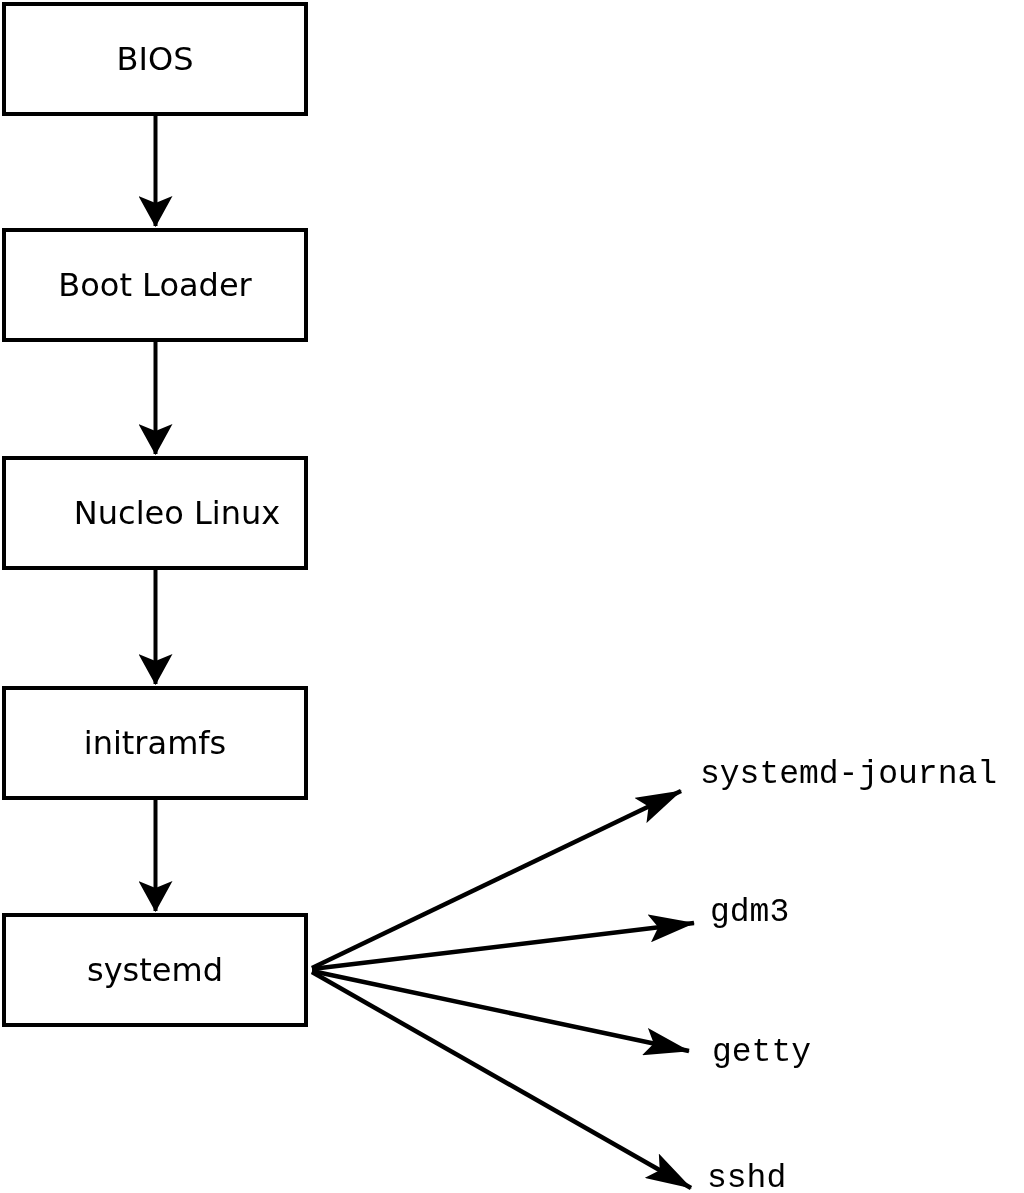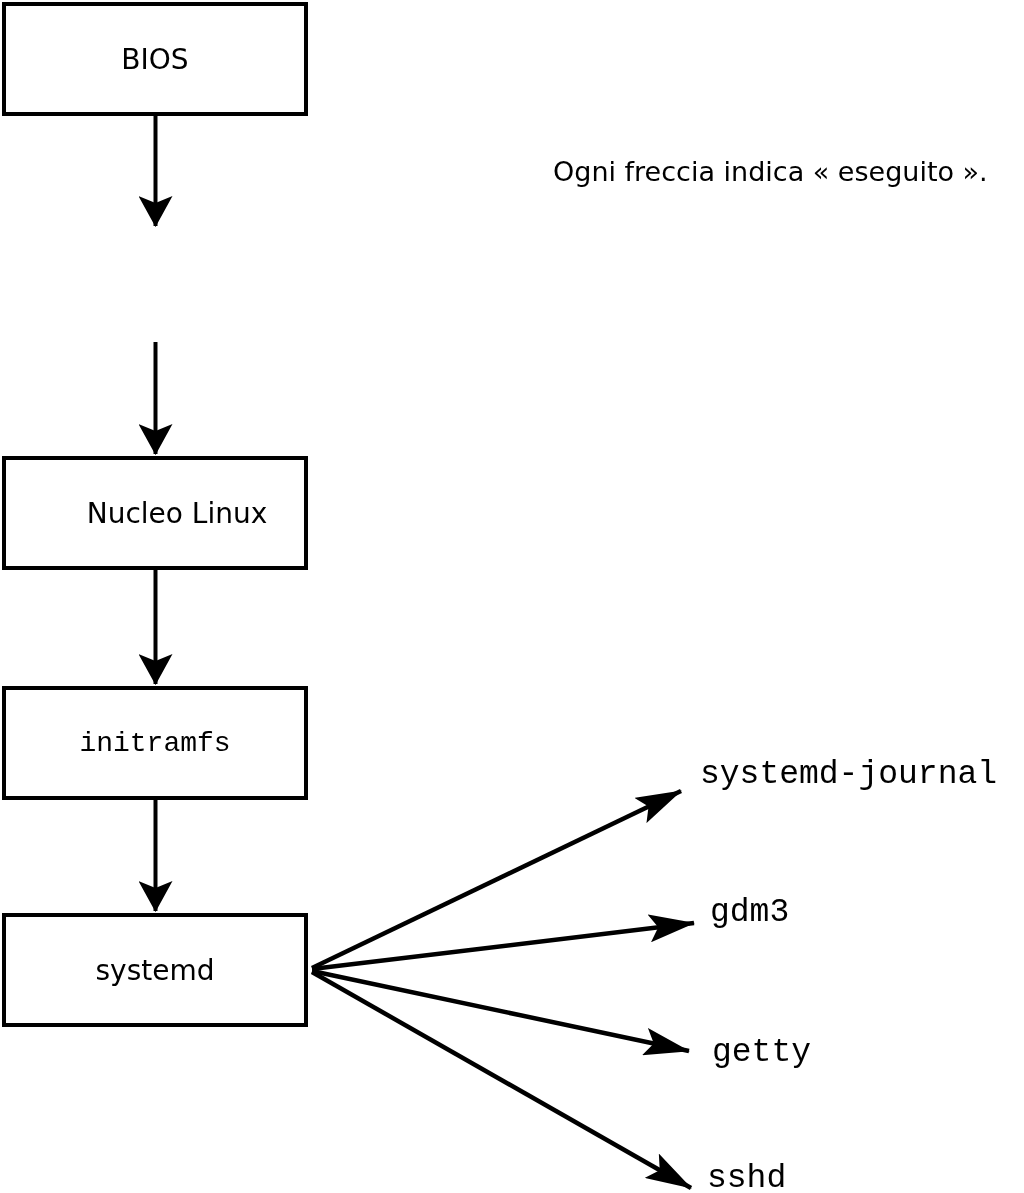"BIOS" .flow-box .box-label { font-size: 28px -> 32px }
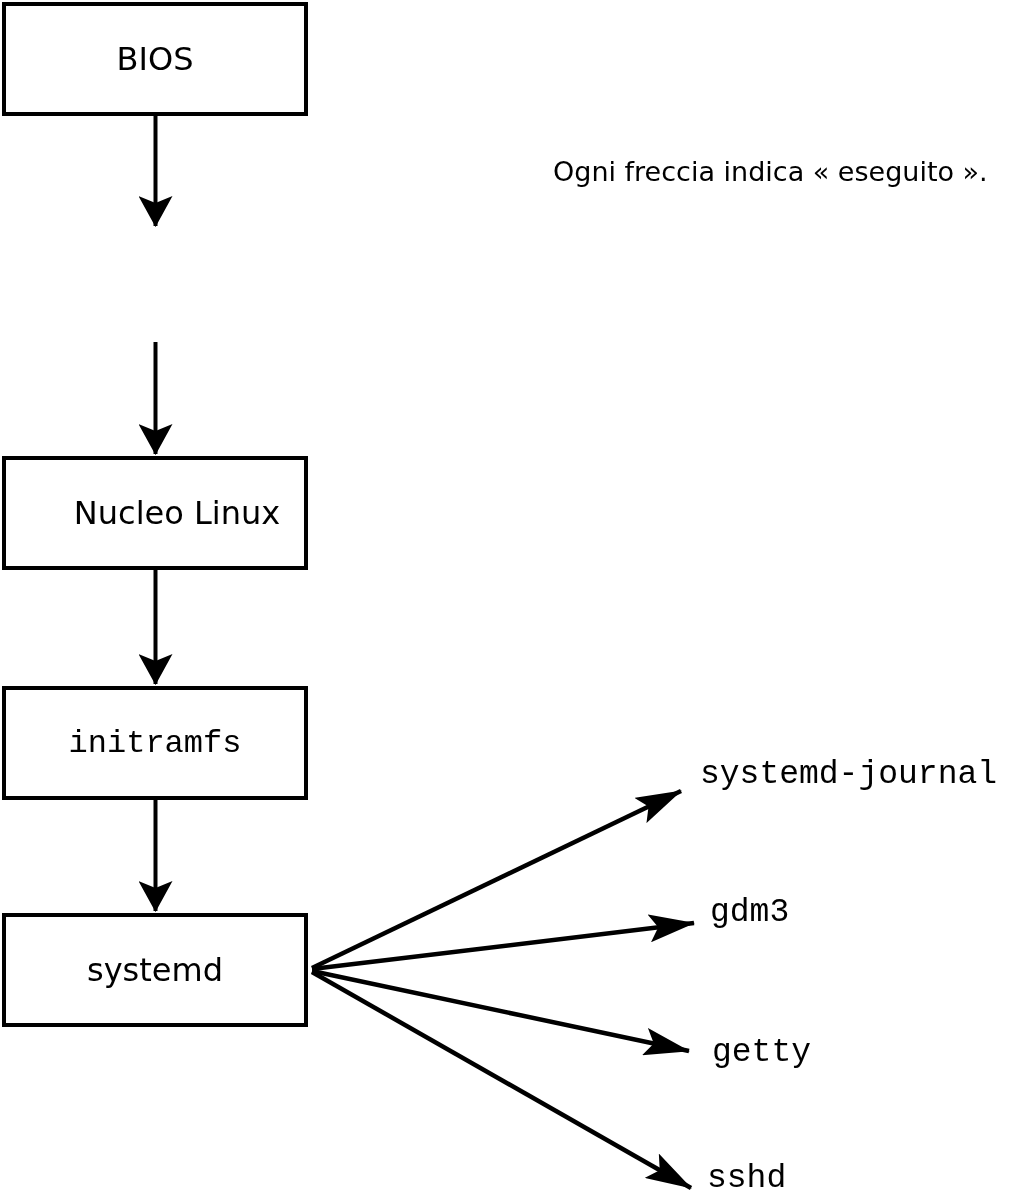"Ogni freccia indica « eseguito" div.caption { html: <div>Ogni freccia indica « eseguito ».</div> -> none }
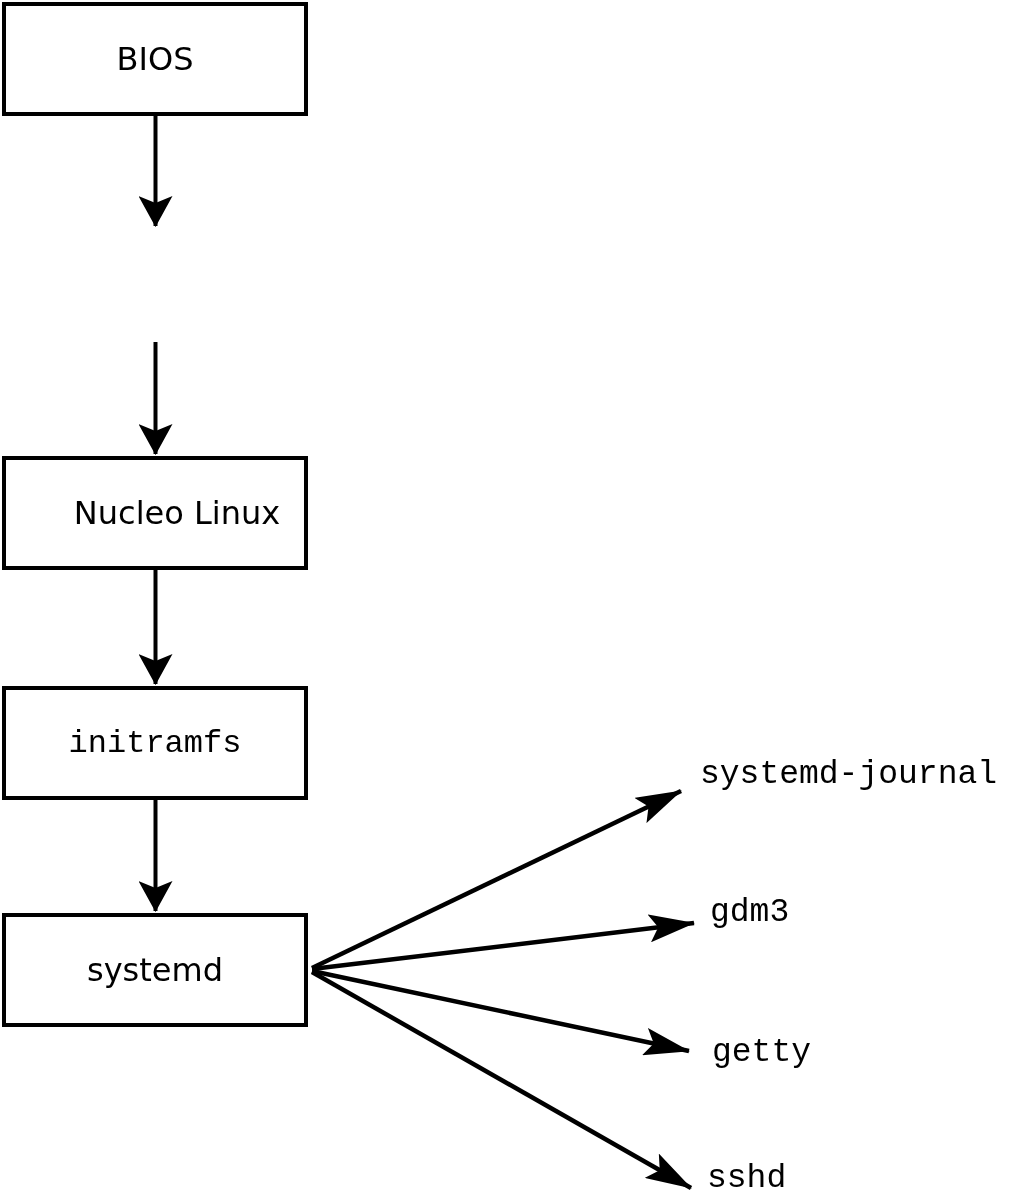"Boot Loader" div.flow-box { html: none -> <div> <span>Boot Loader</span> </div> }
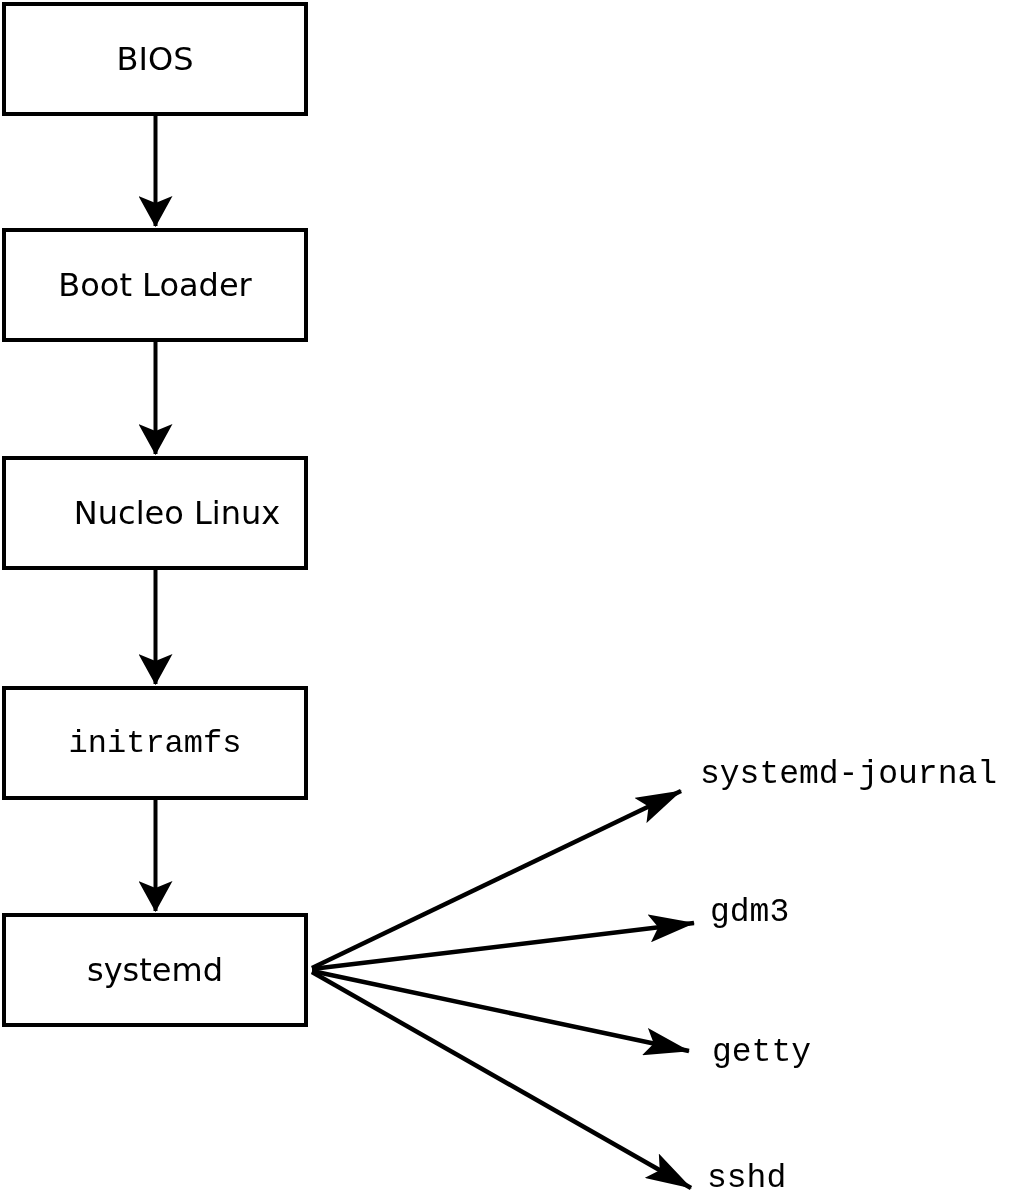"initramfs" #box-initramfs { font-family: Liberation Mono, monospace -> none }
